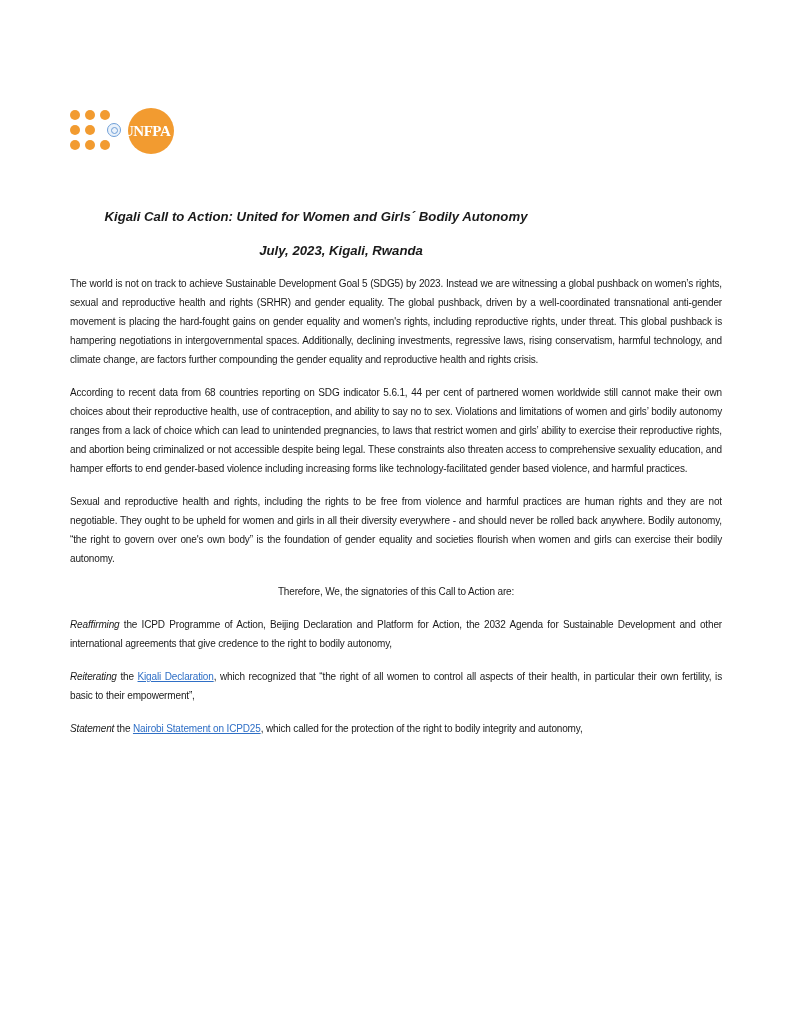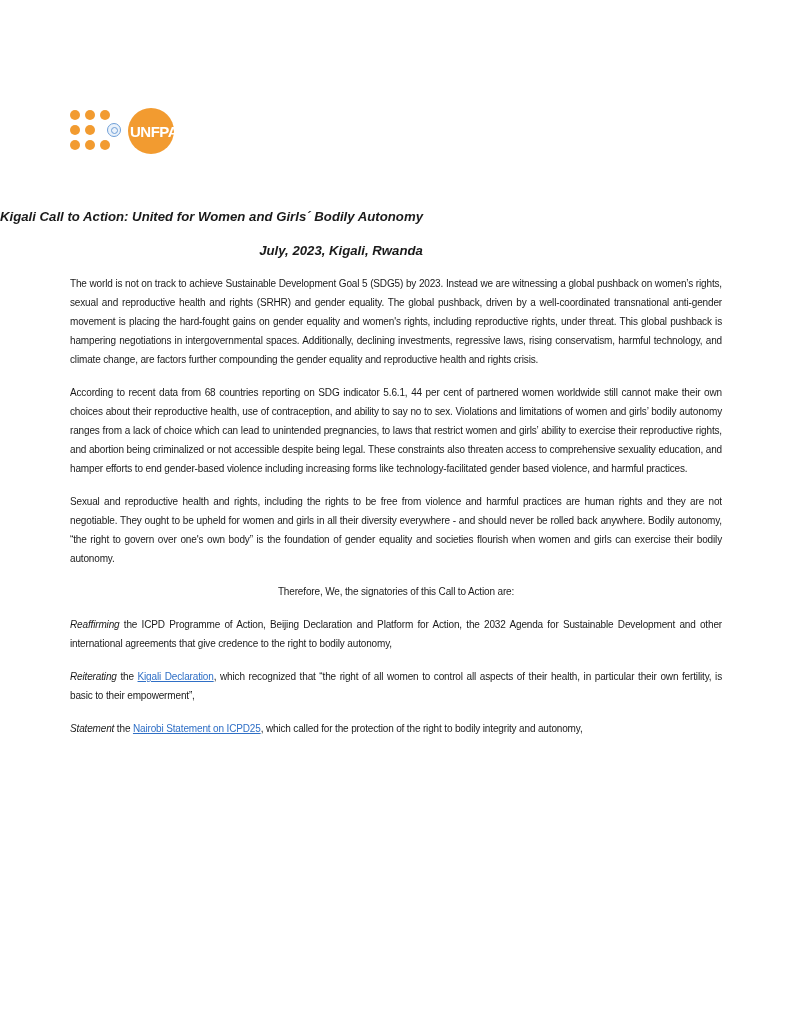"UNFPA" .brand { font-family: Liberation Sans, sans-serif -> Liberation Serif, serif; left: 60px -> 53px }
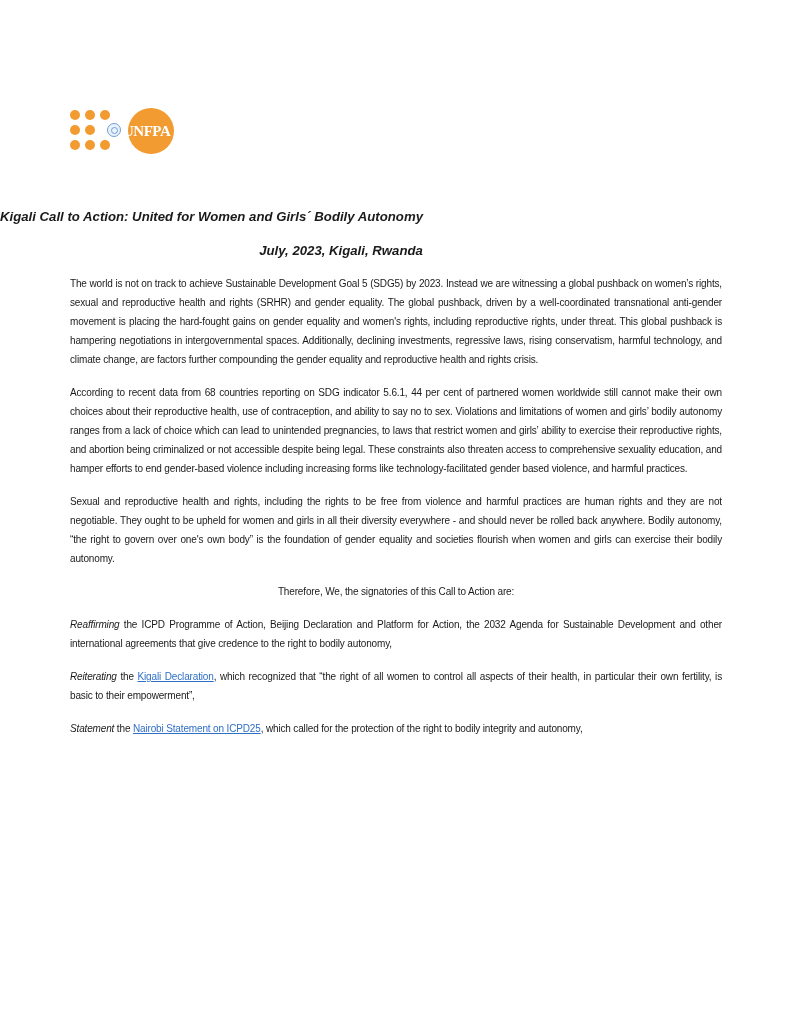"Kigali Call to Action: United" .title { text-align: none -> center }
